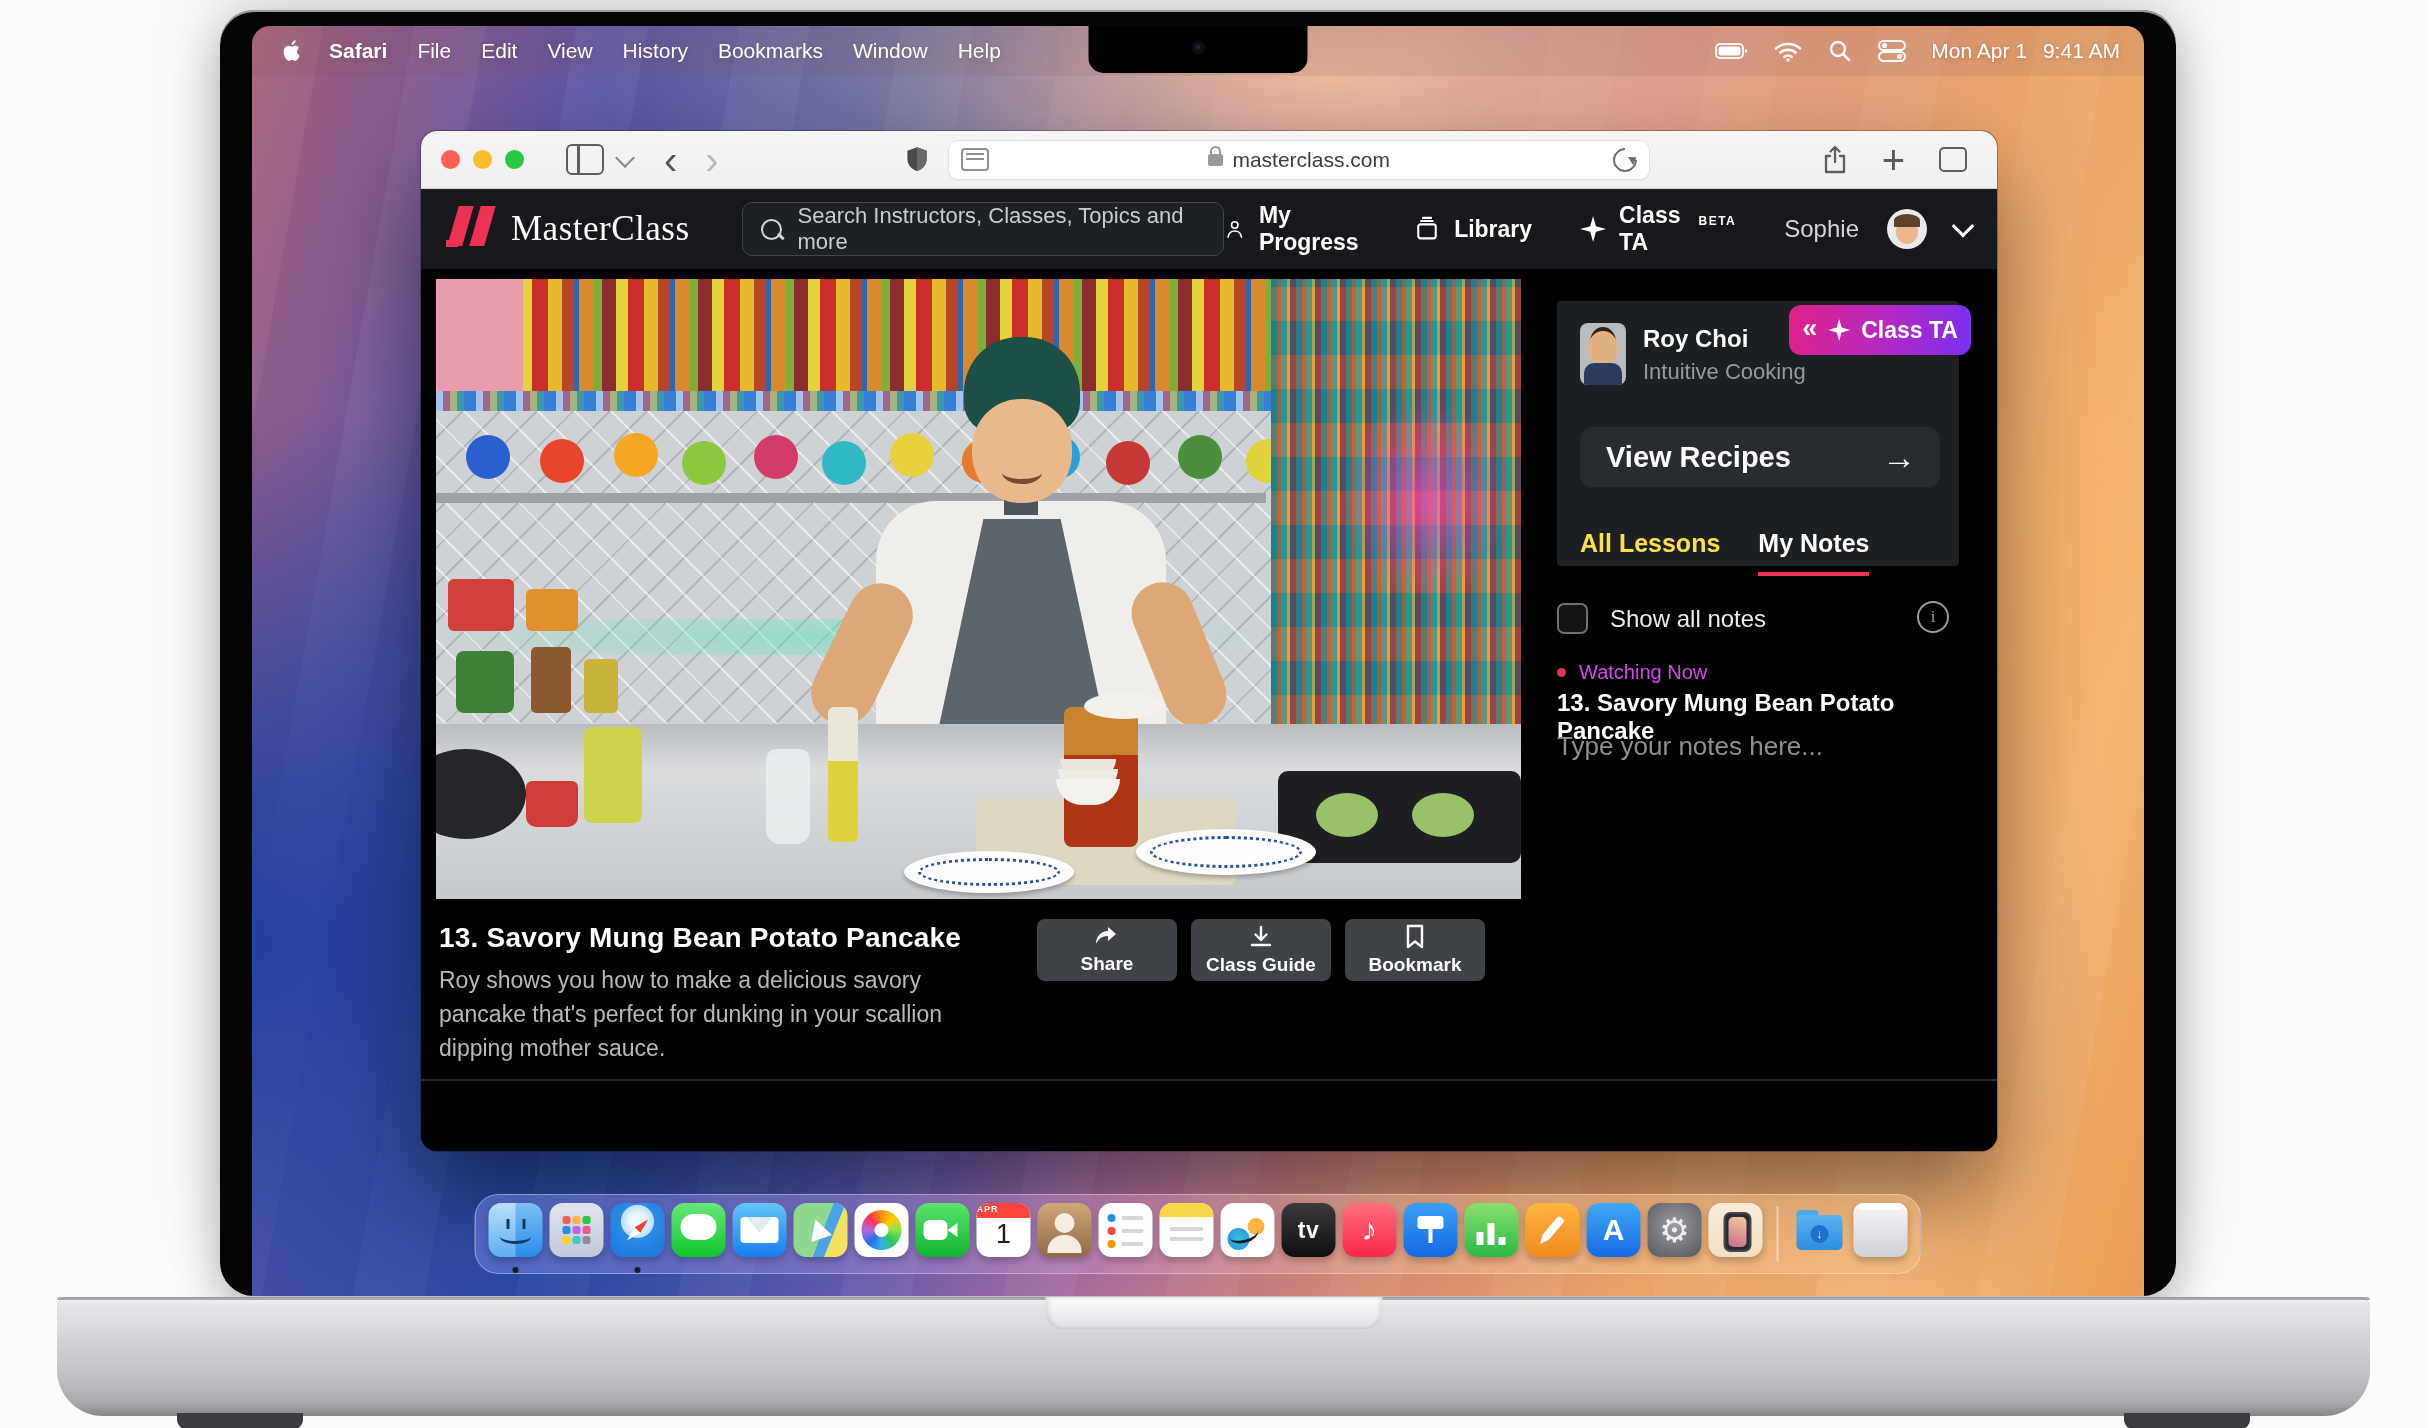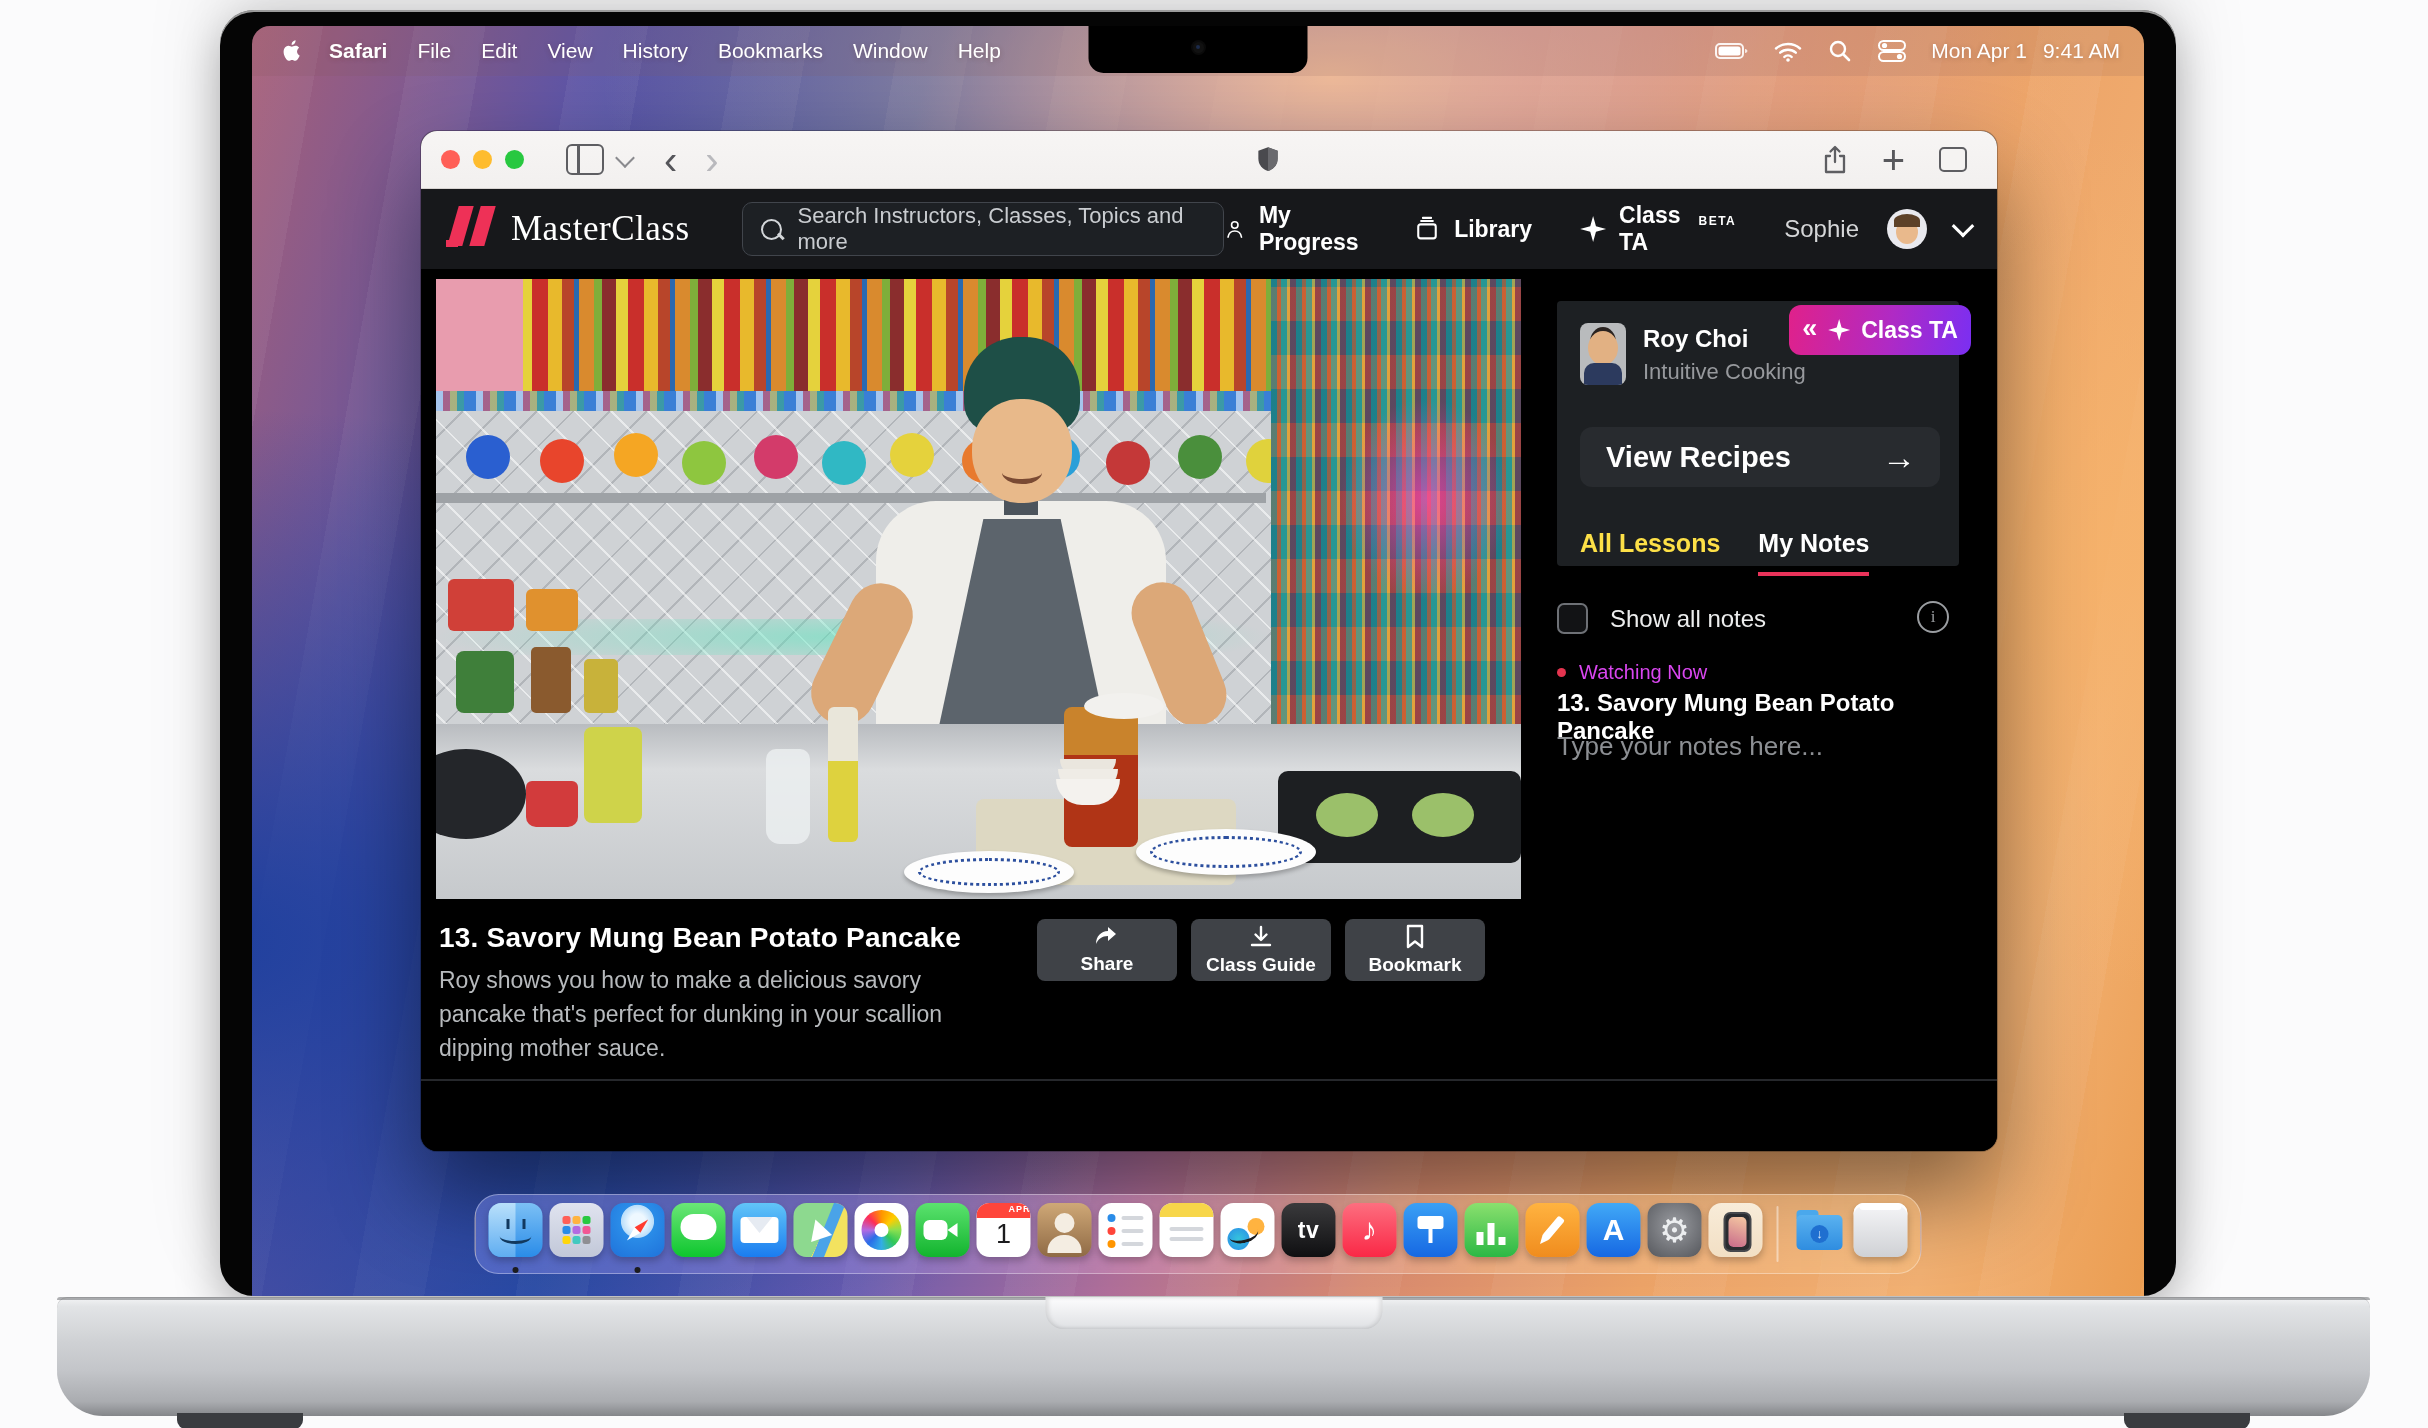"masterclass.com" div.url-pill { html: none -> <div> <span></span> <span></span> <span>masterclass.com</span> <span></span> </div> }
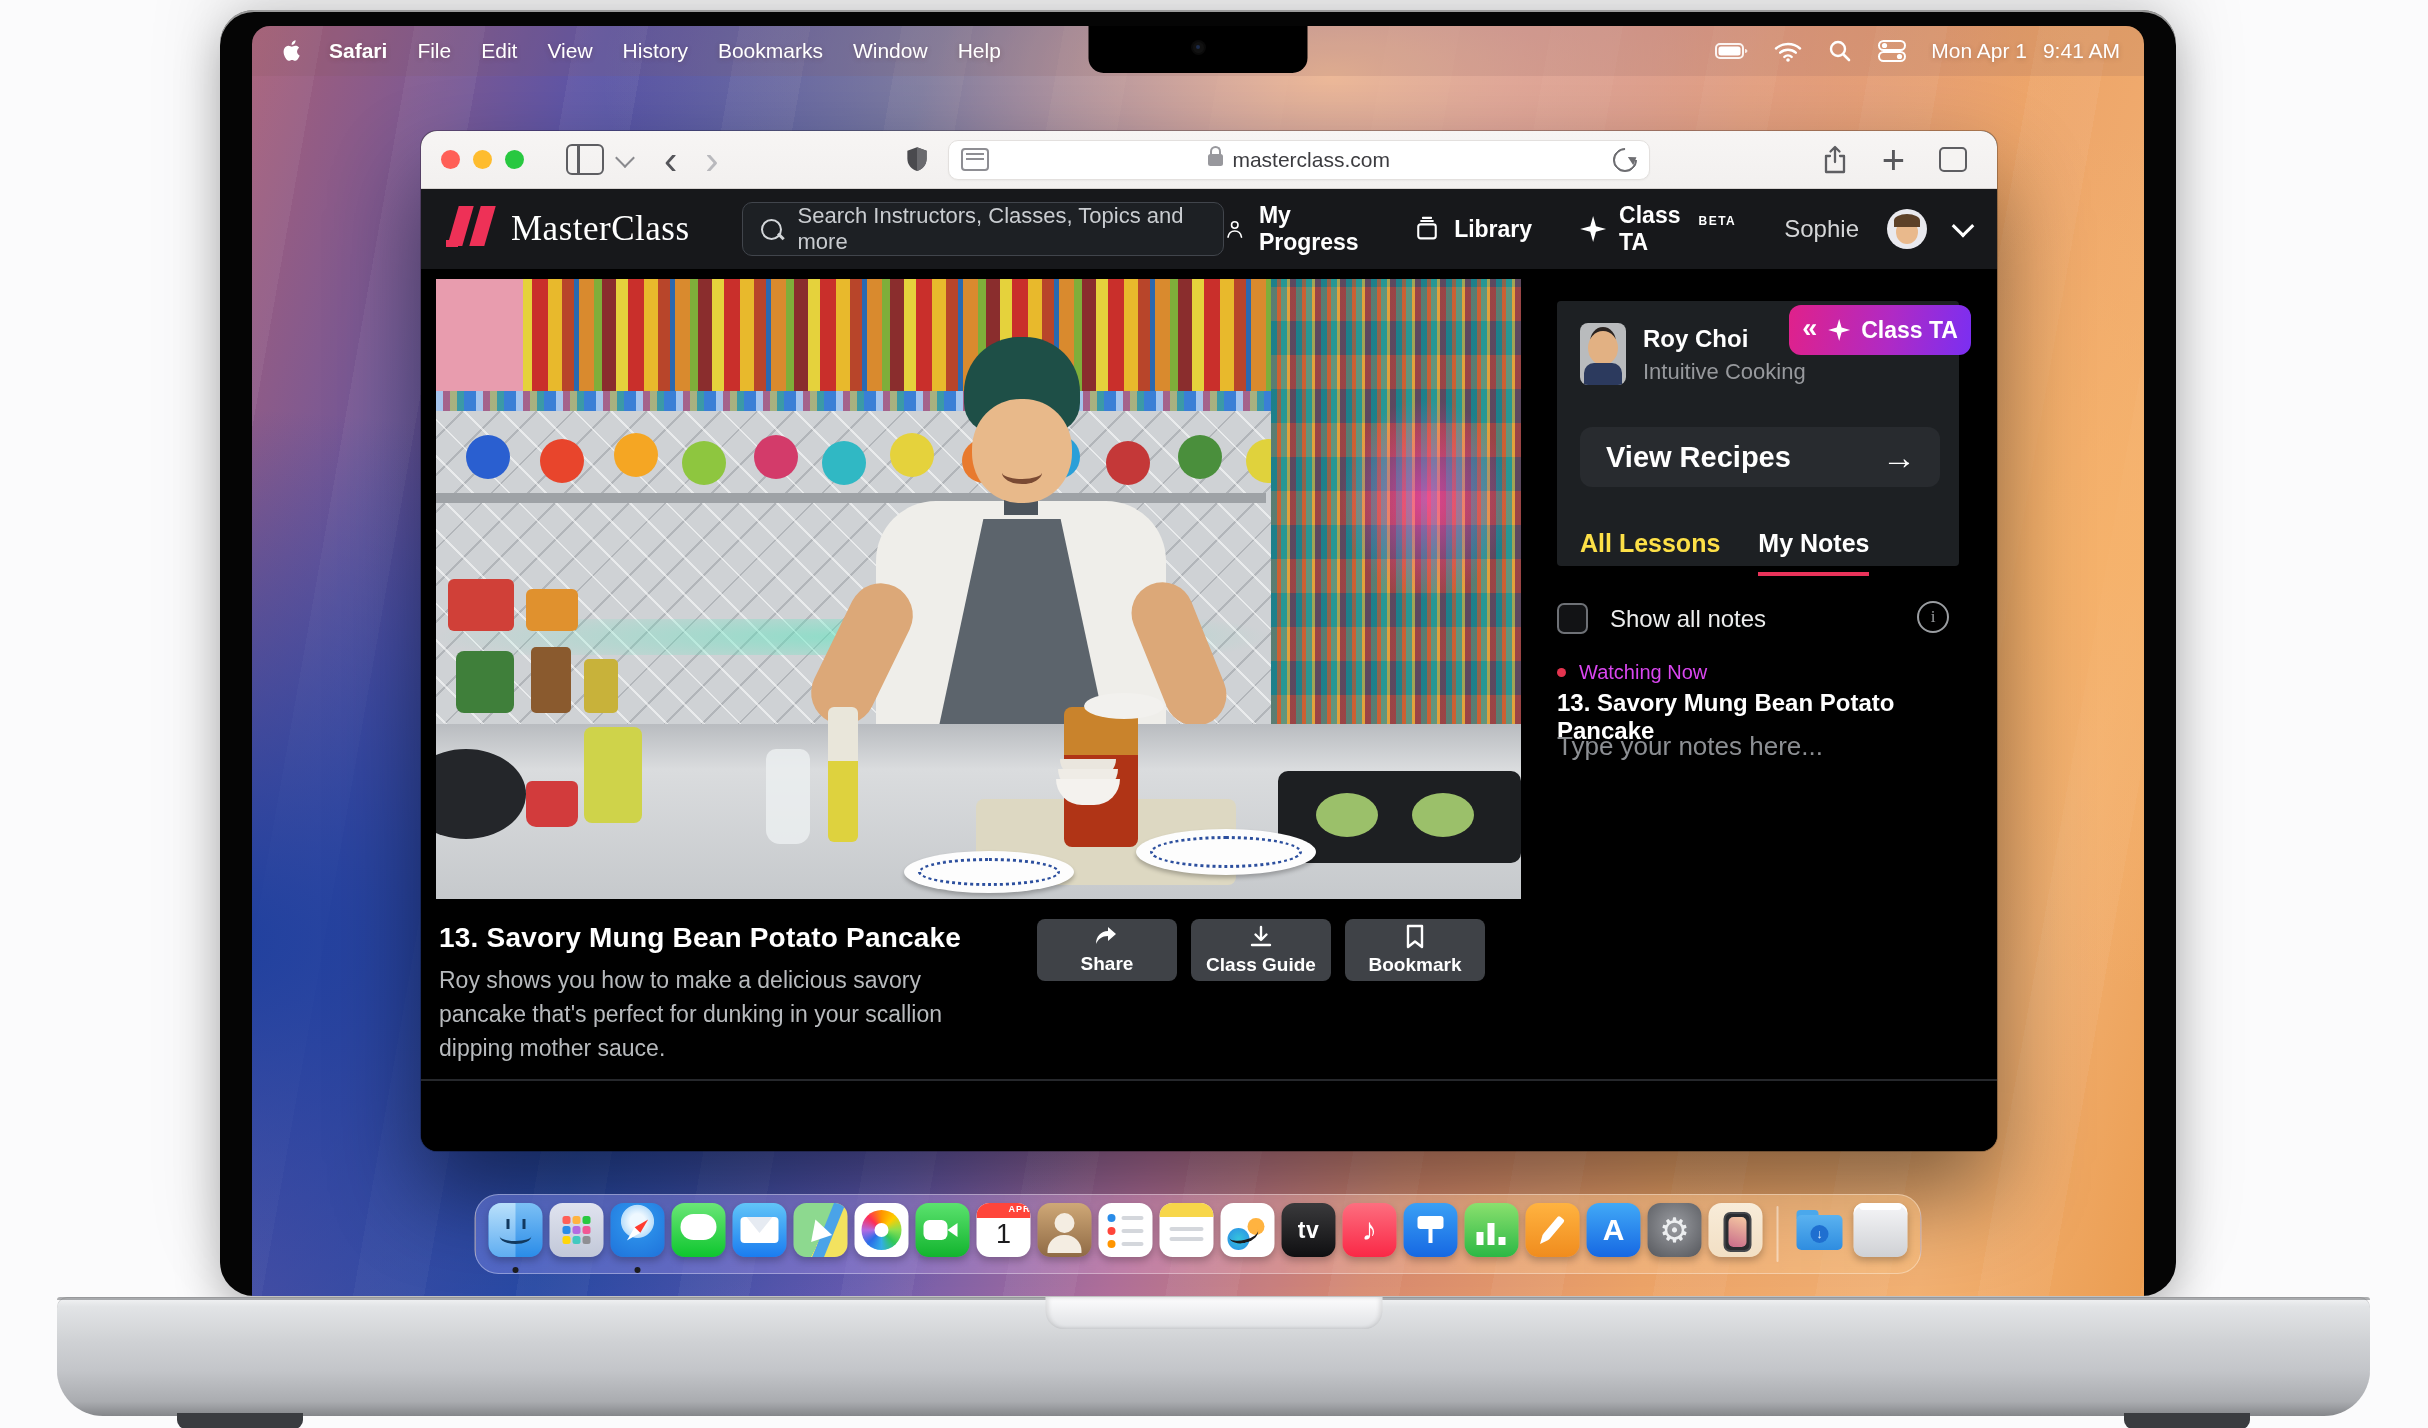"APR" .cal-month { text-align: right -> left }
